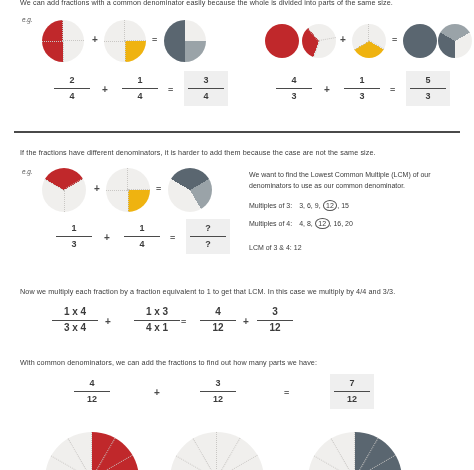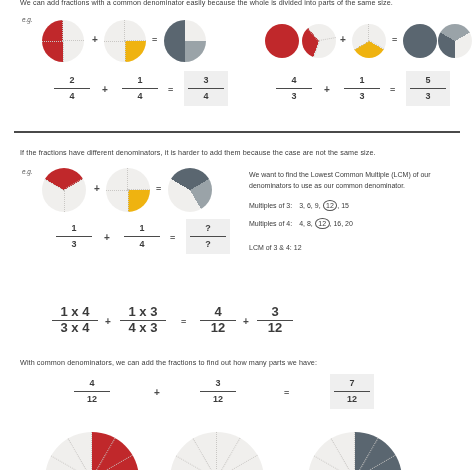"Now we multiply each fraction" div.para { html: none -> <div>Now we multiply each fraction by a fraction equivalent to 1 to get that LCM. In this case we multiply by 4/4 and 3/3.</div> }
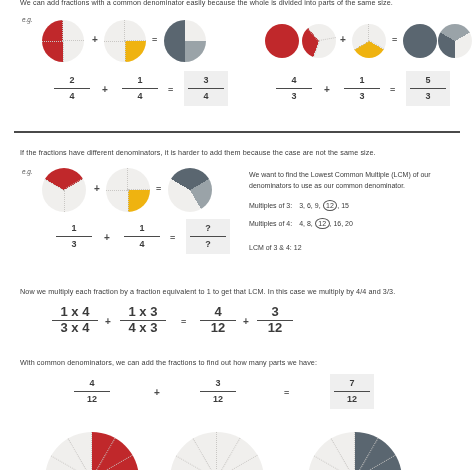"1 x 4" .frac.small .num,.frac.small .den { font-size: 13px -> 10px }
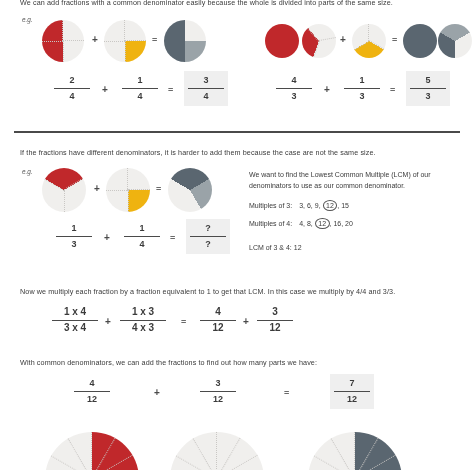"1 x 3" div.frac { left: 116px -> 130px }
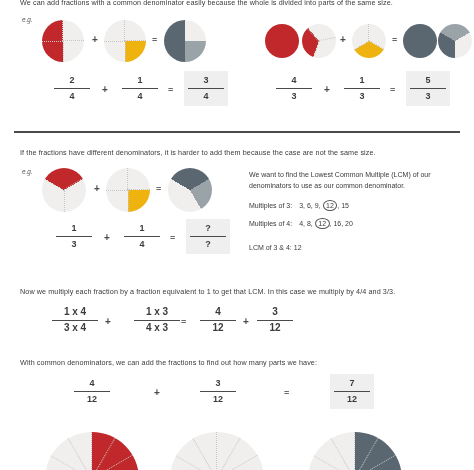"4 x 3" div.den { text: 3 -> 1 }
